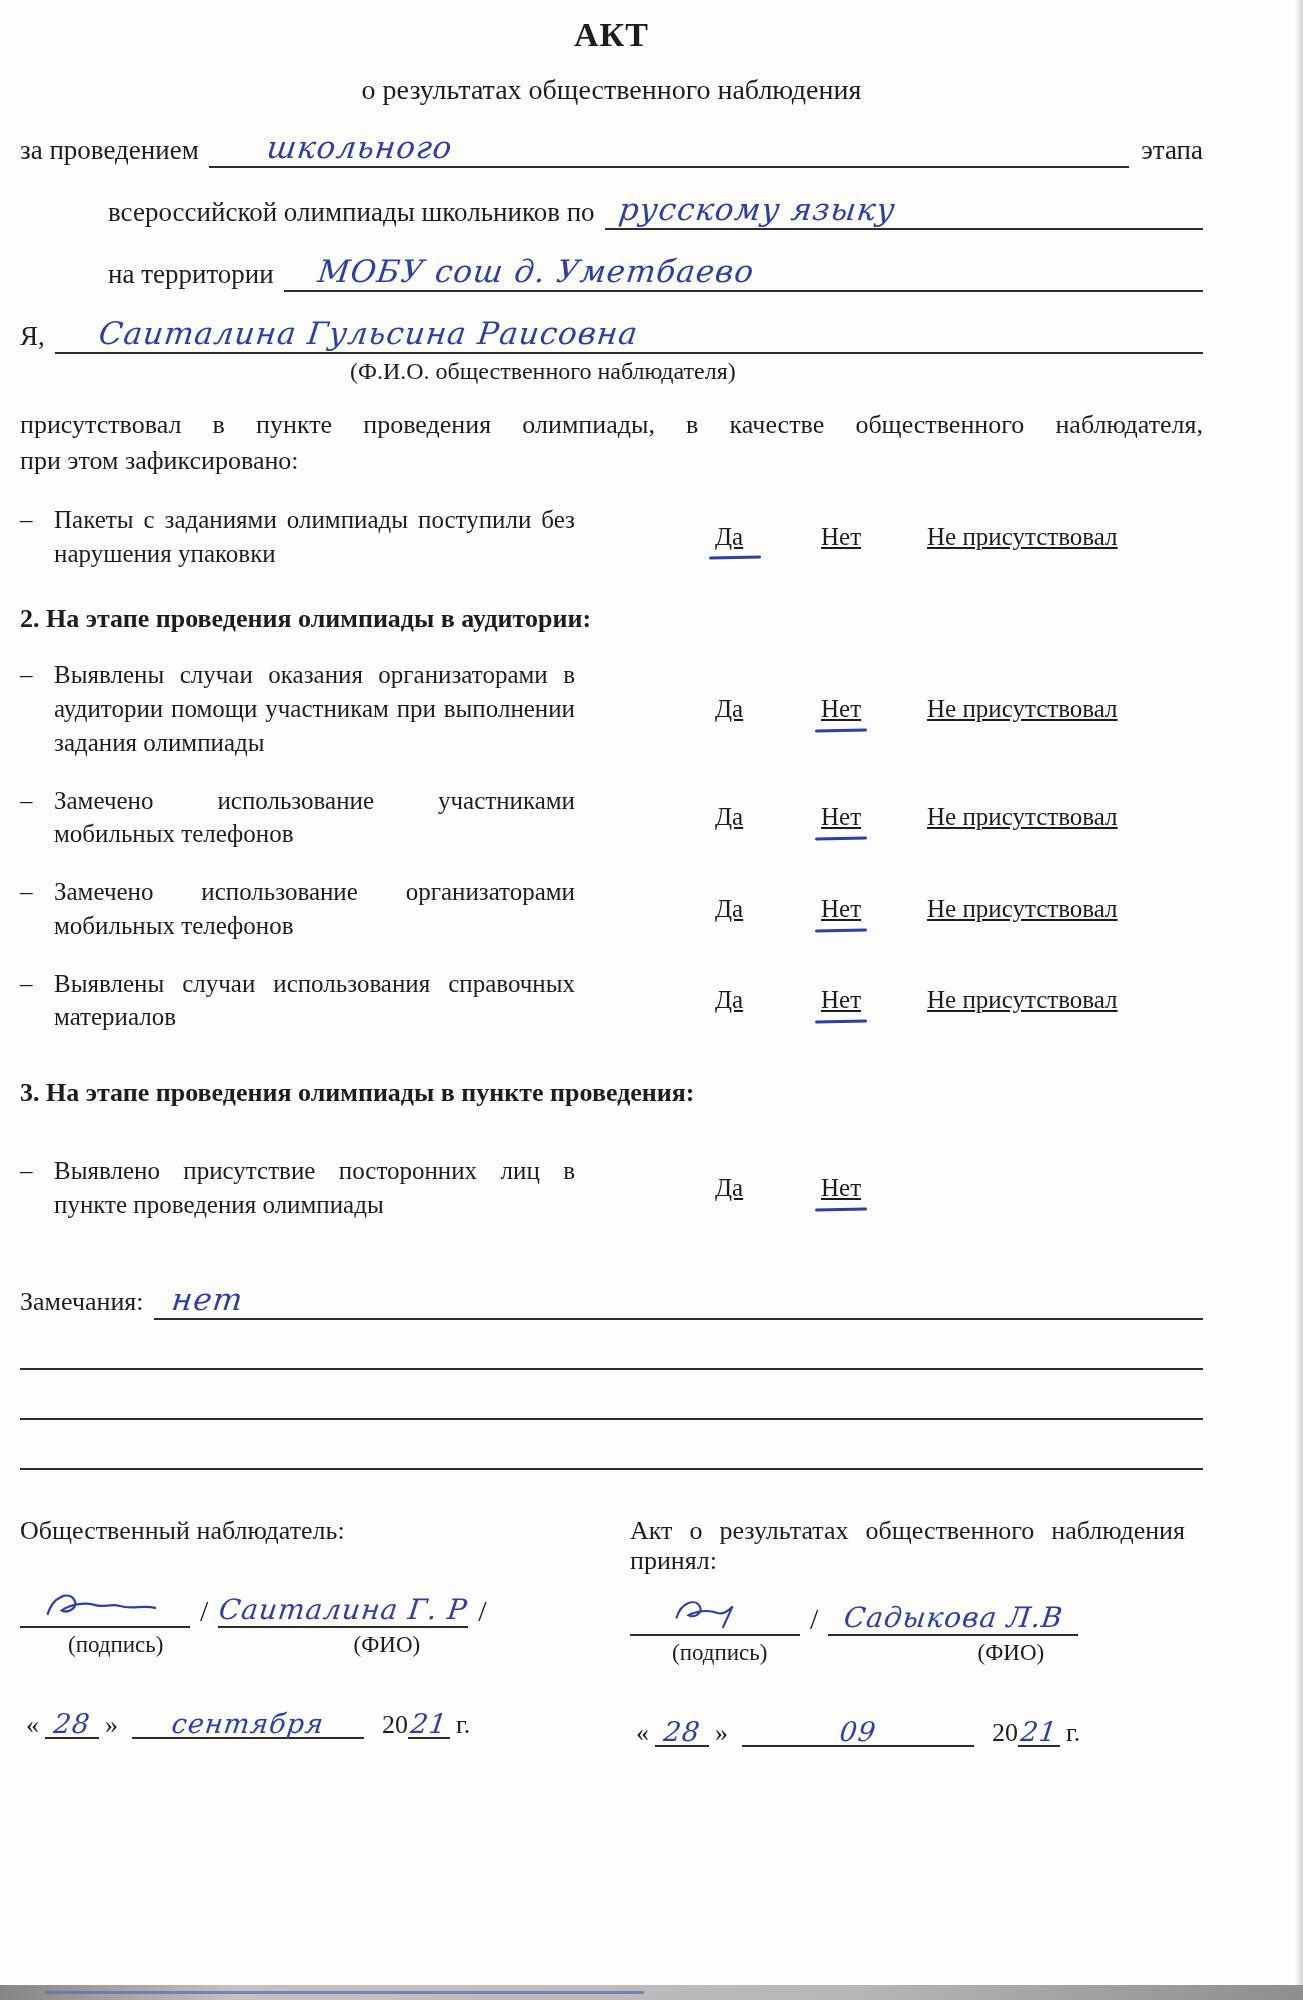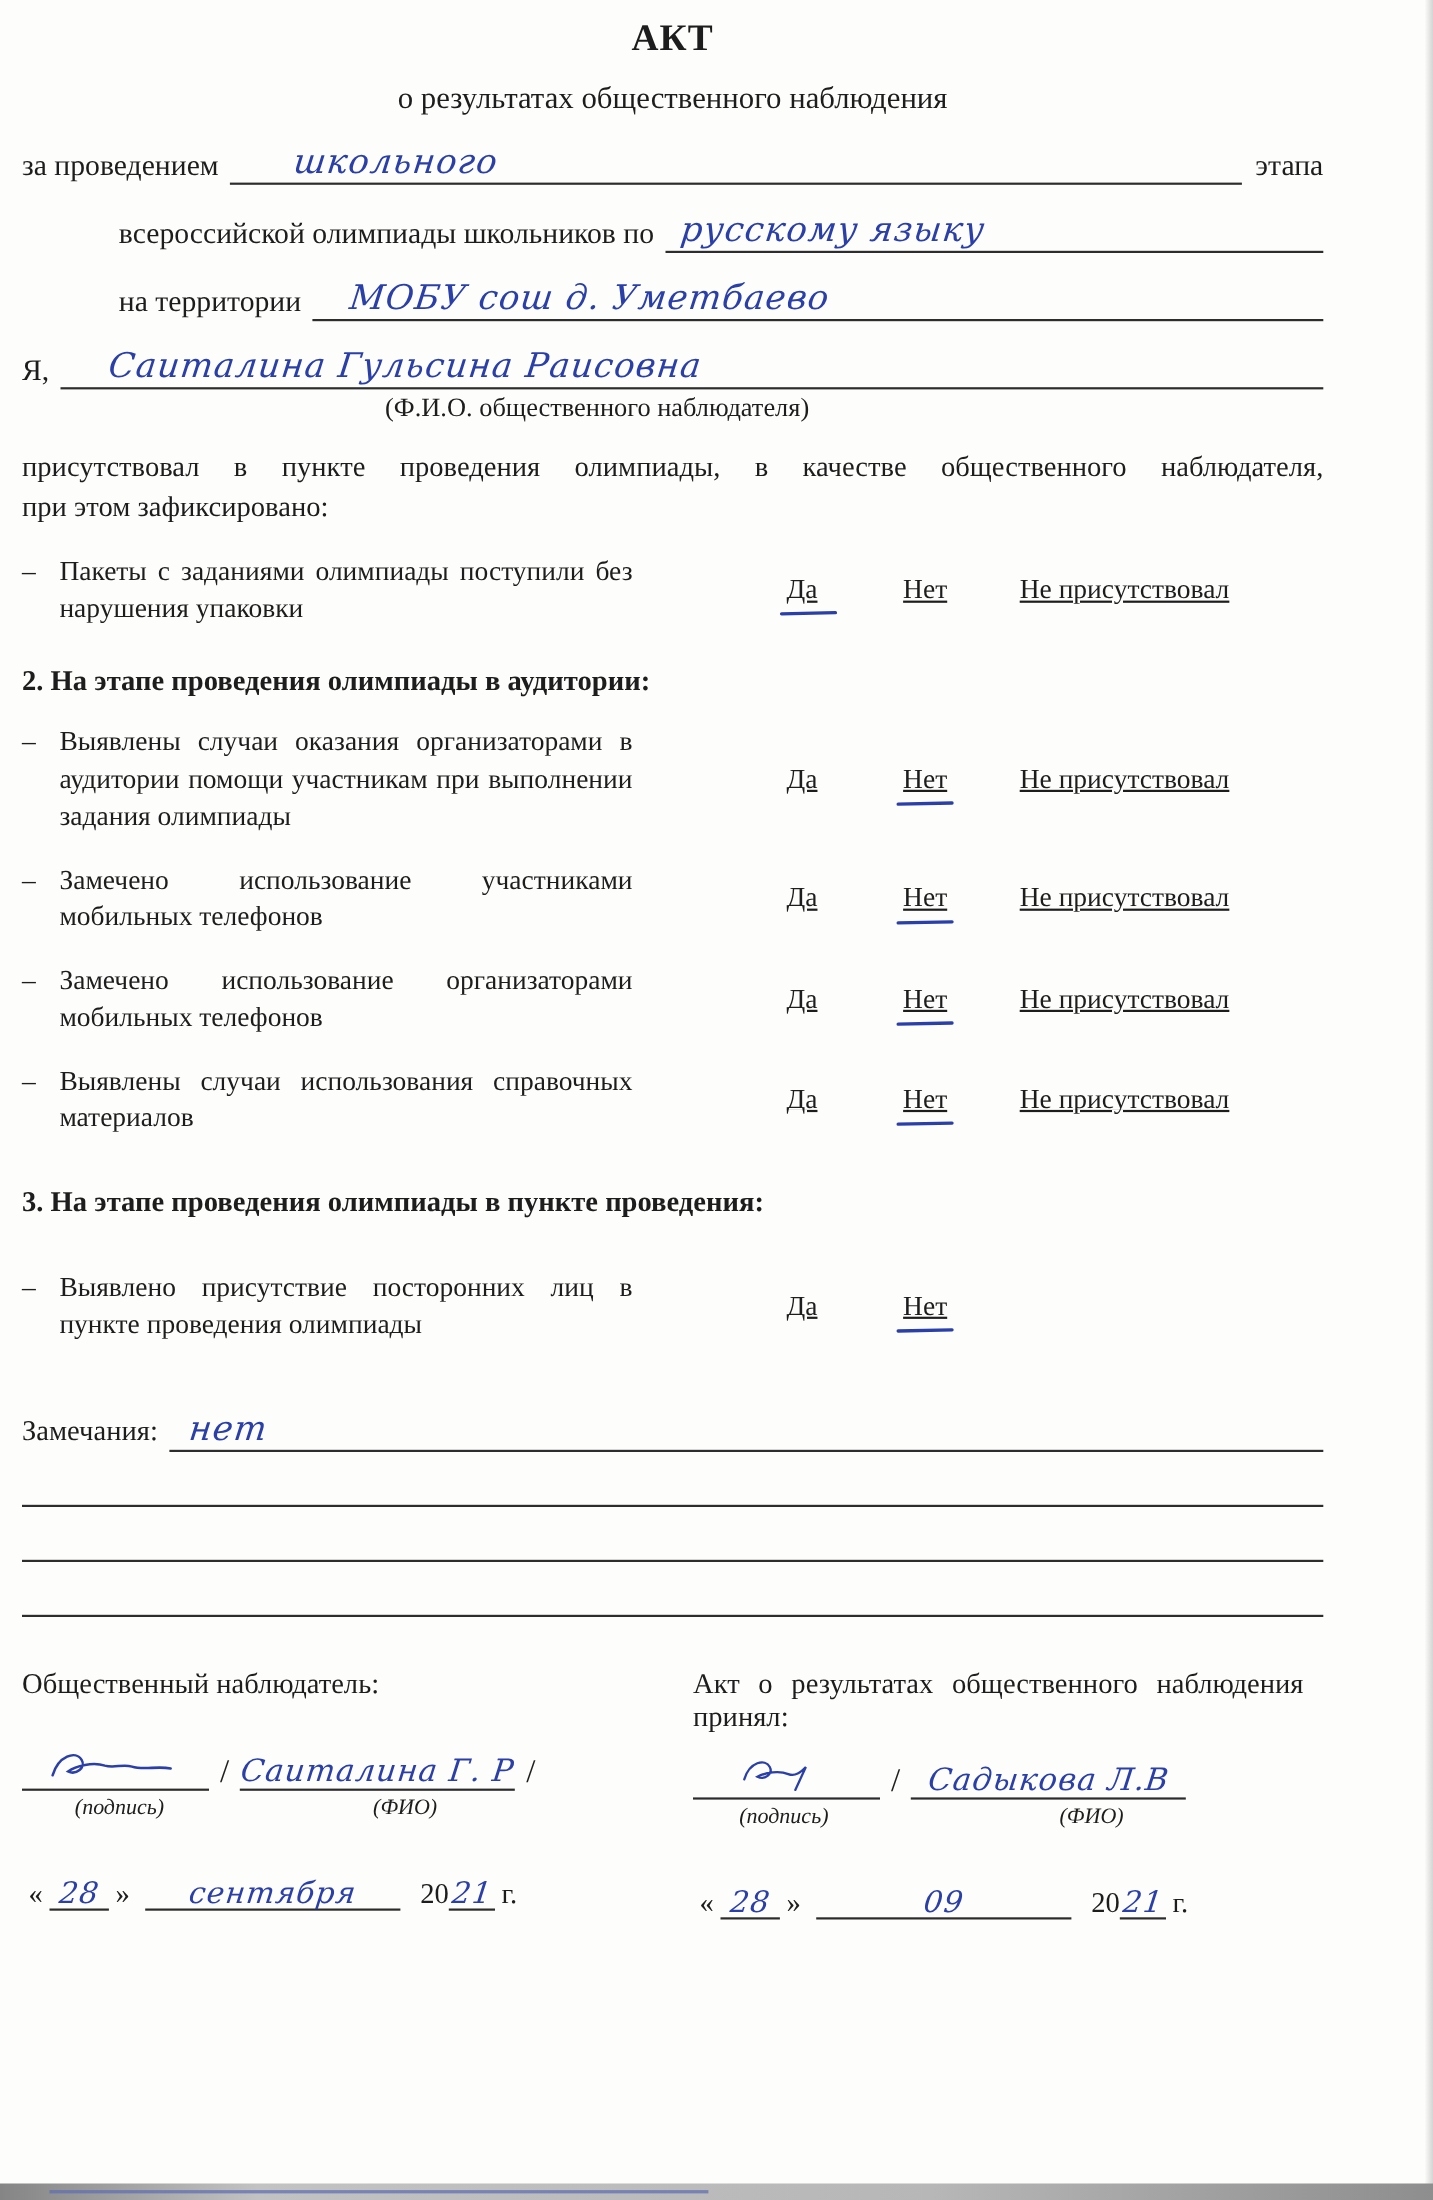"(подпись)" .cap-row { font-size: 20px -> 23px; font-style: italic -> none }
